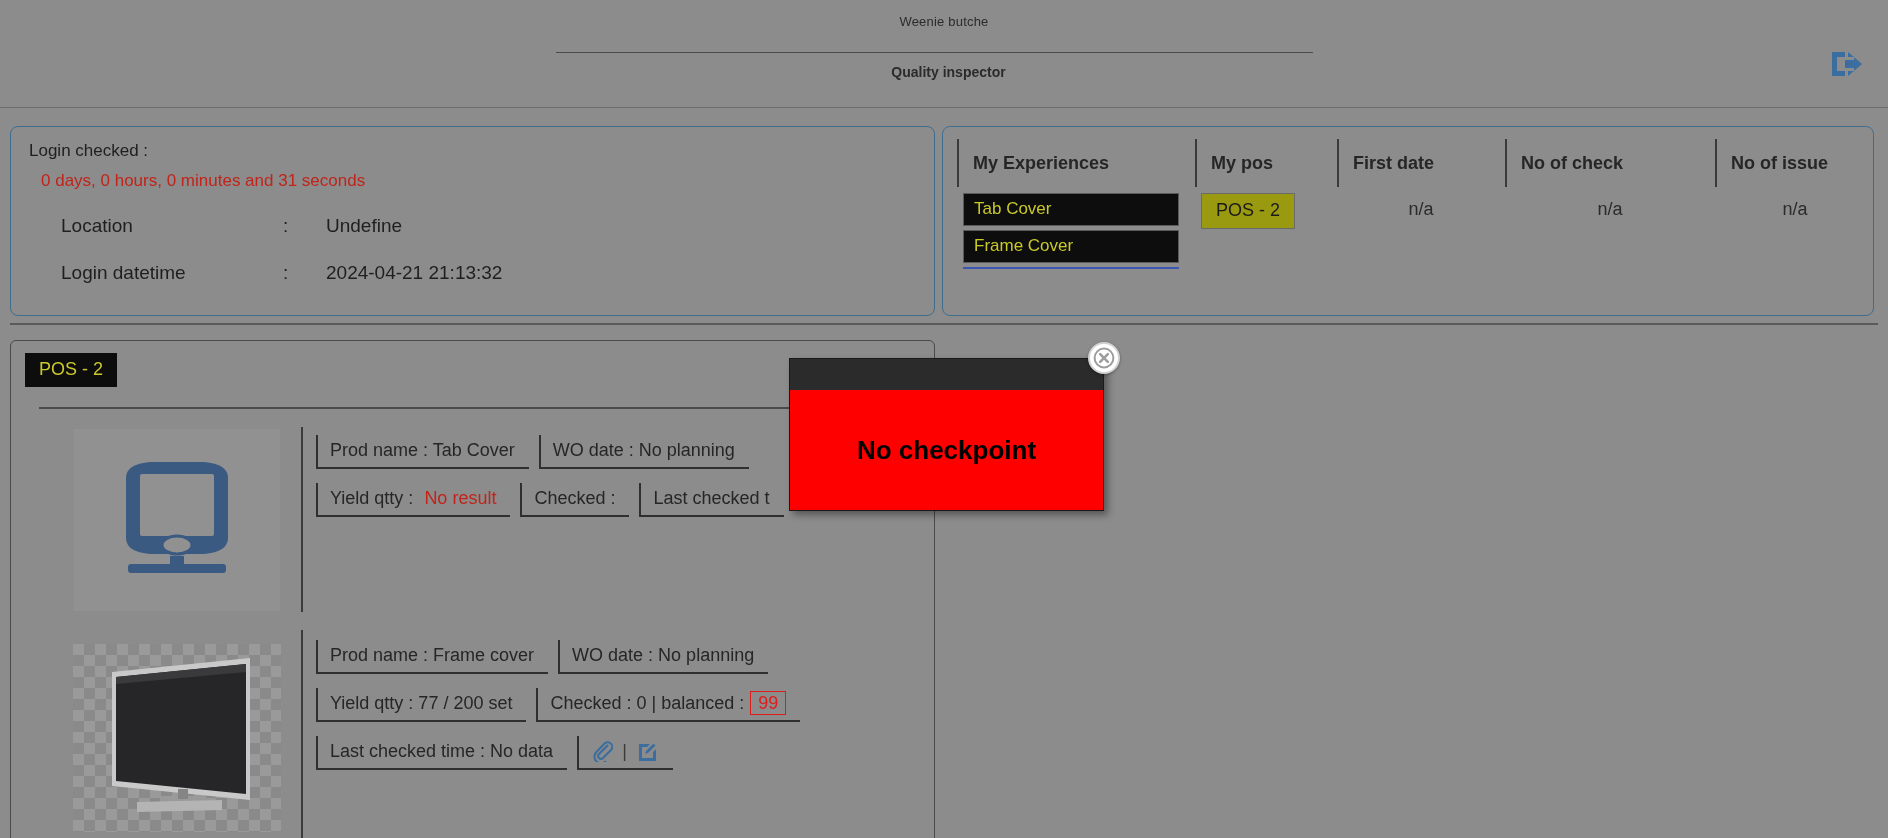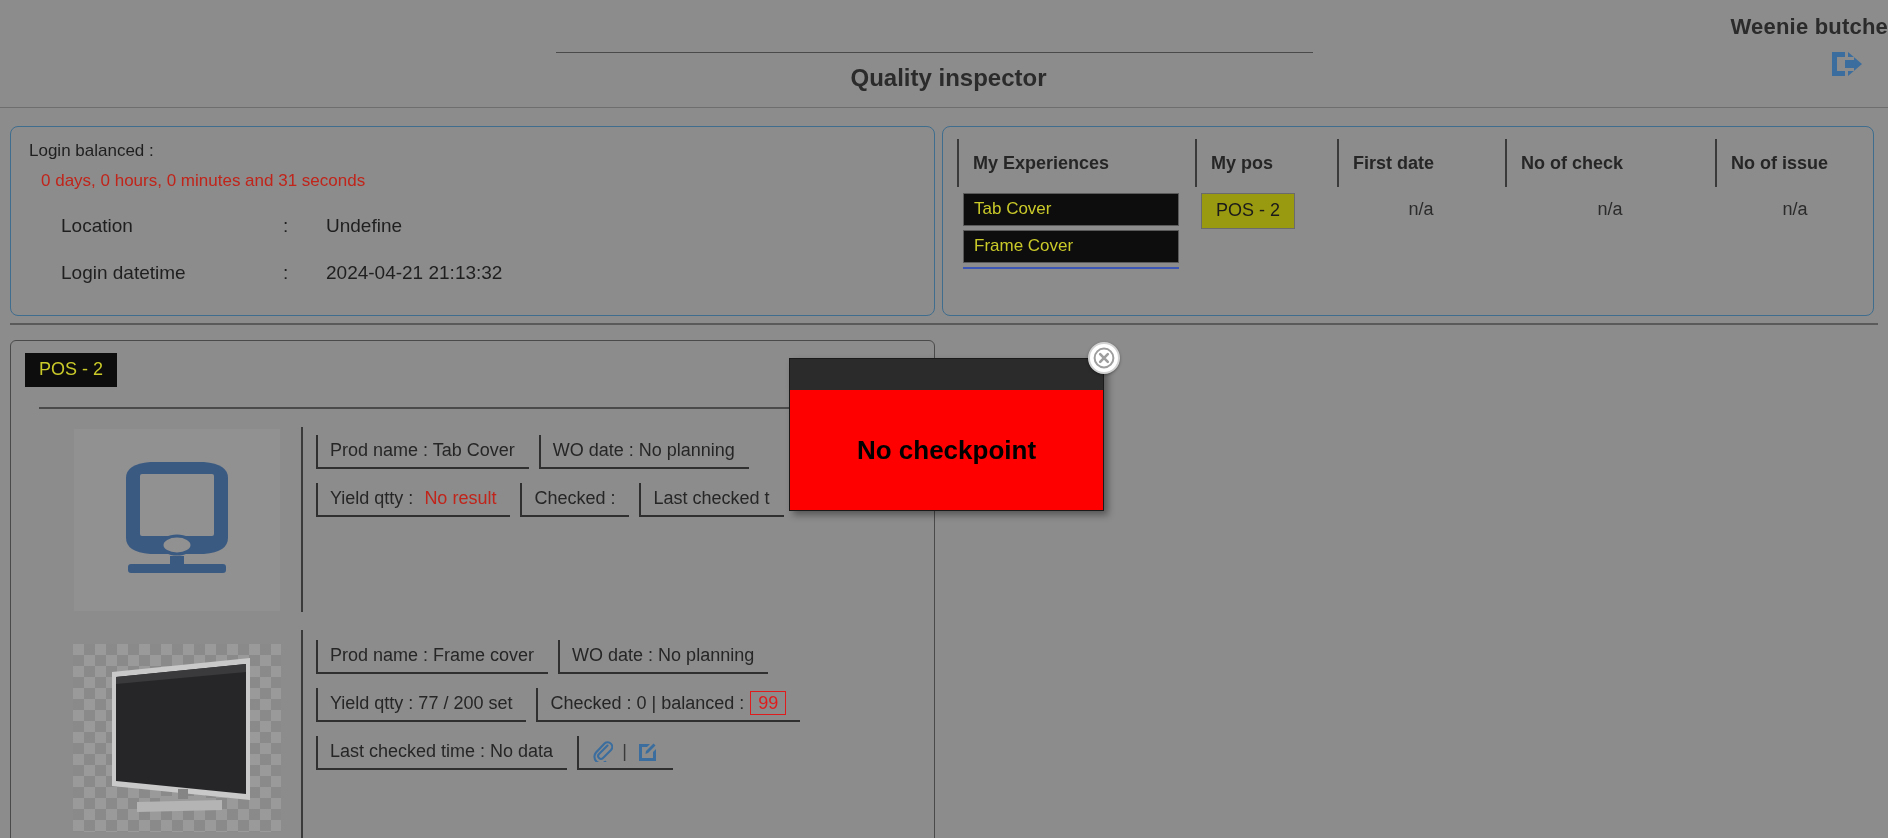"Weenie butche" .hdr-title { font-size: 22px -> 13px; font-weight: bold -> normal; text-align: right -> center }
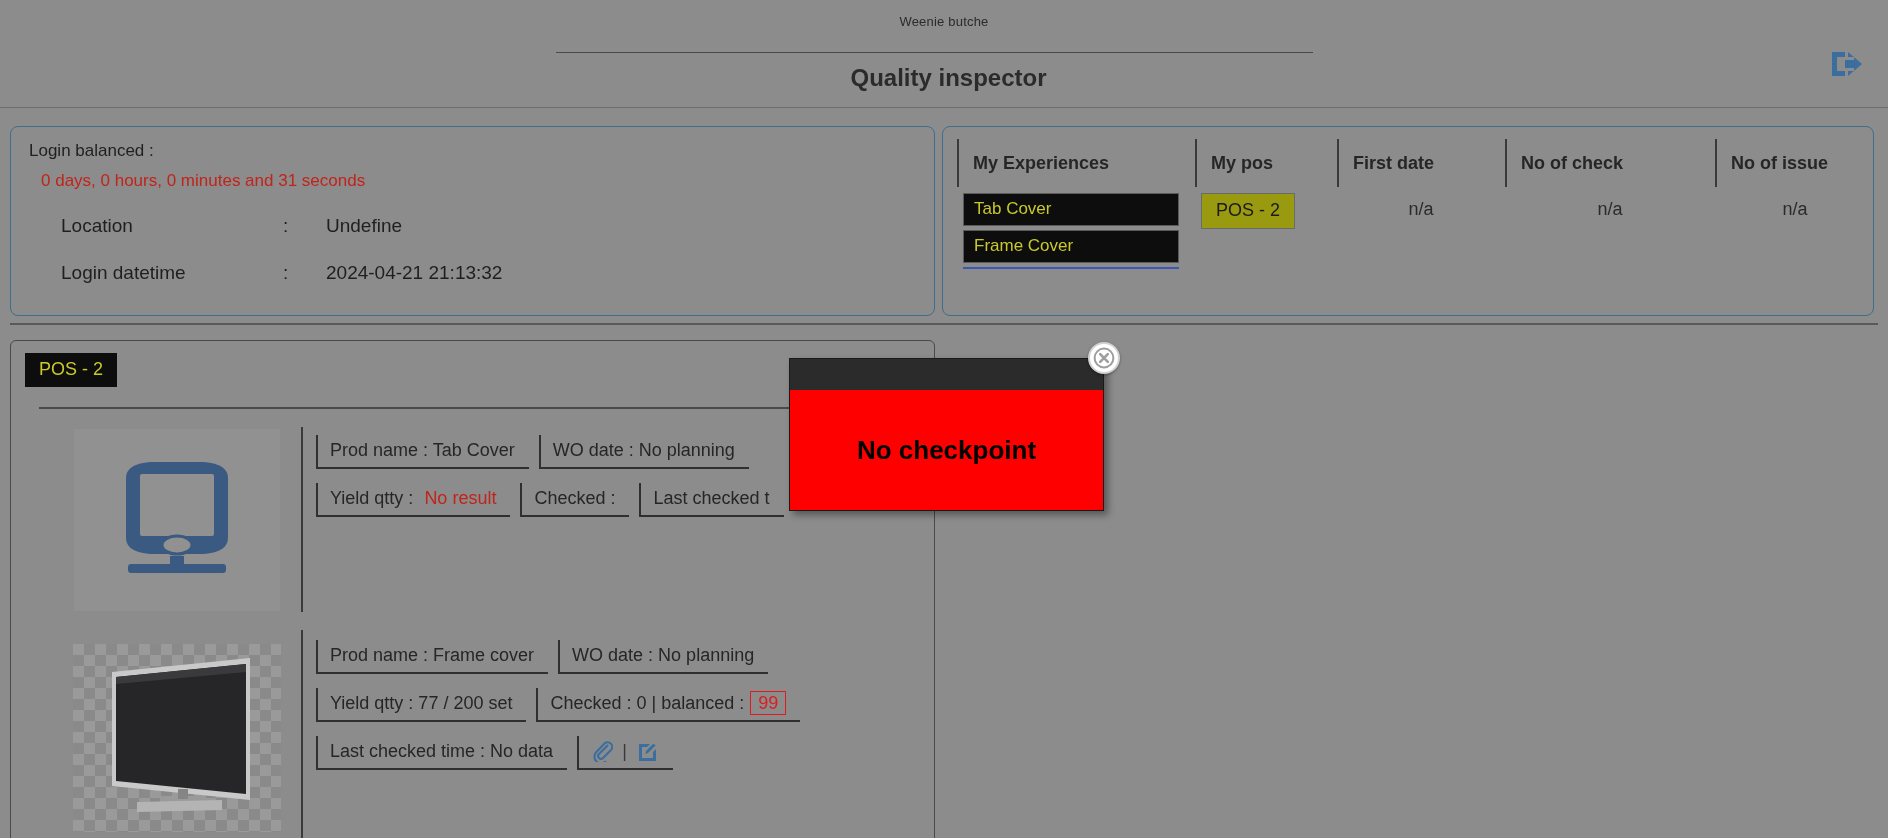"Quality inspector" .hdr-sub { font-size: 24px -> 14px }
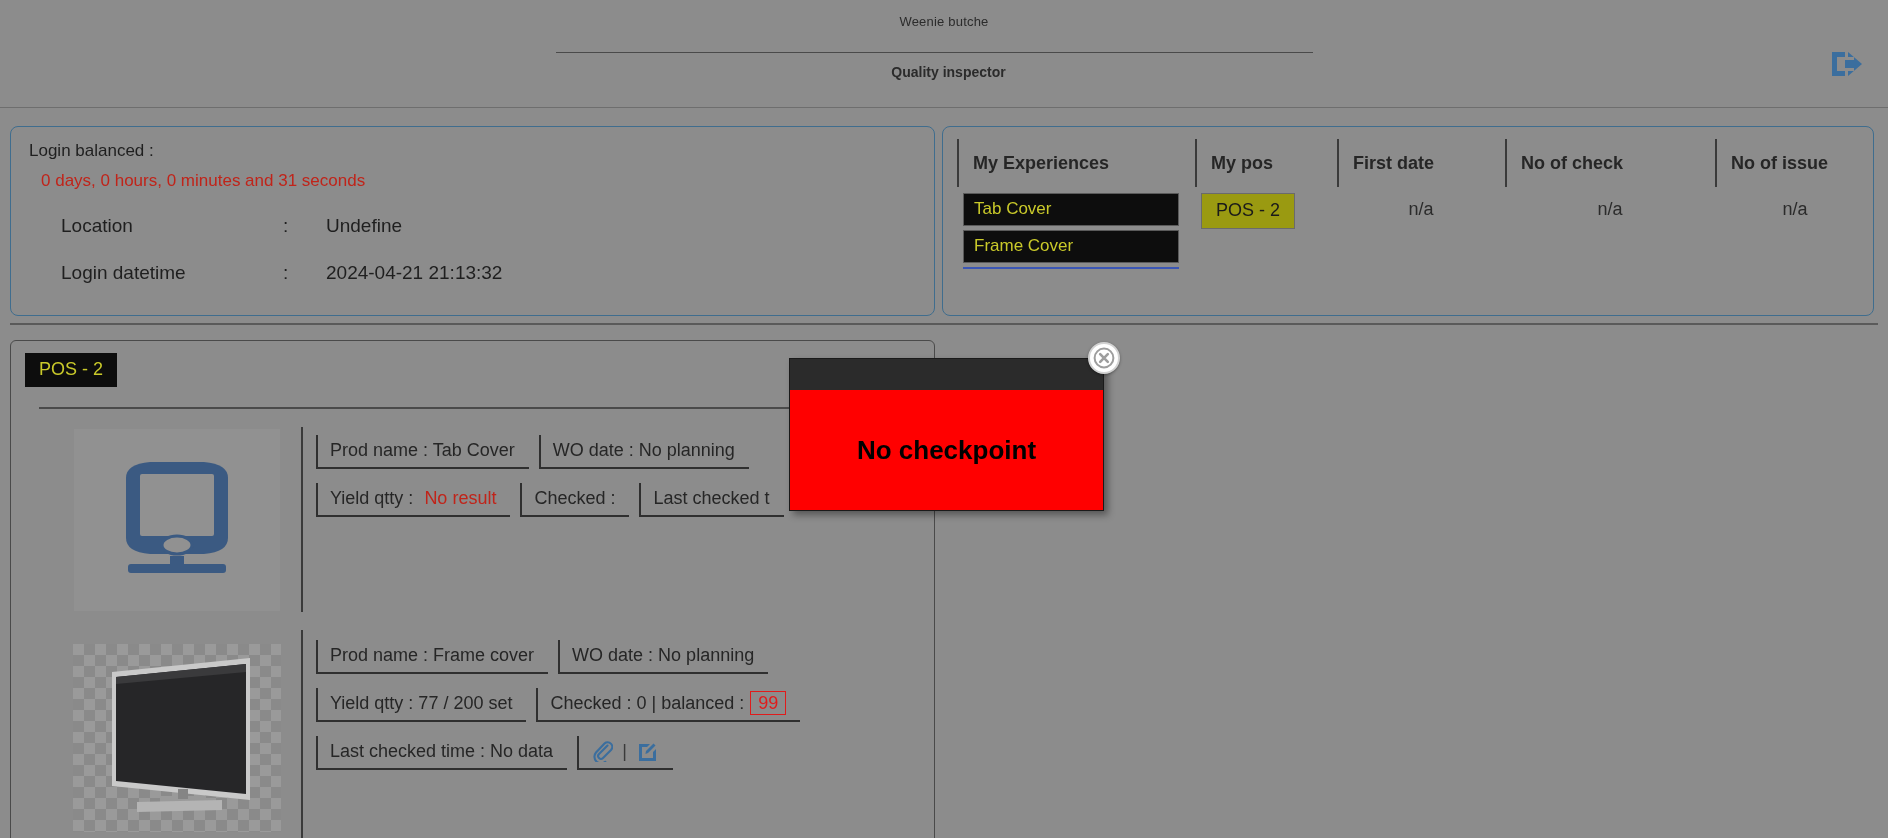"Login balanced :" div.login-label { text: balanced -> checked }
